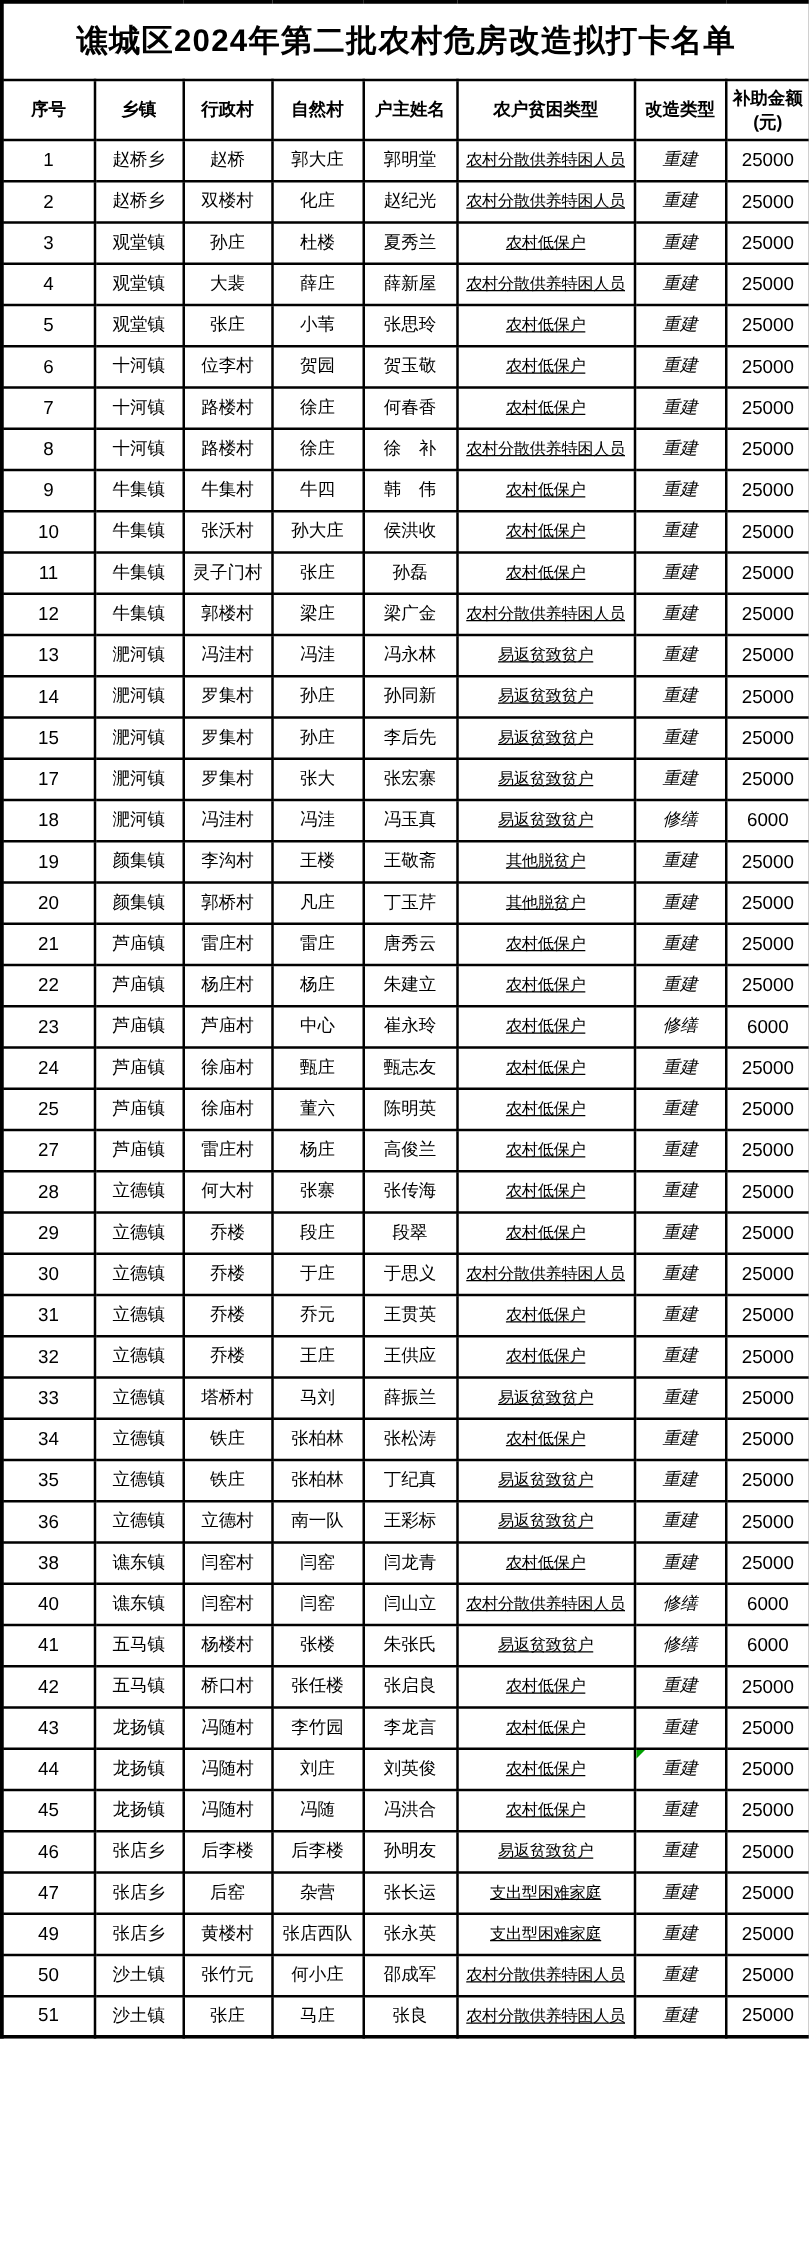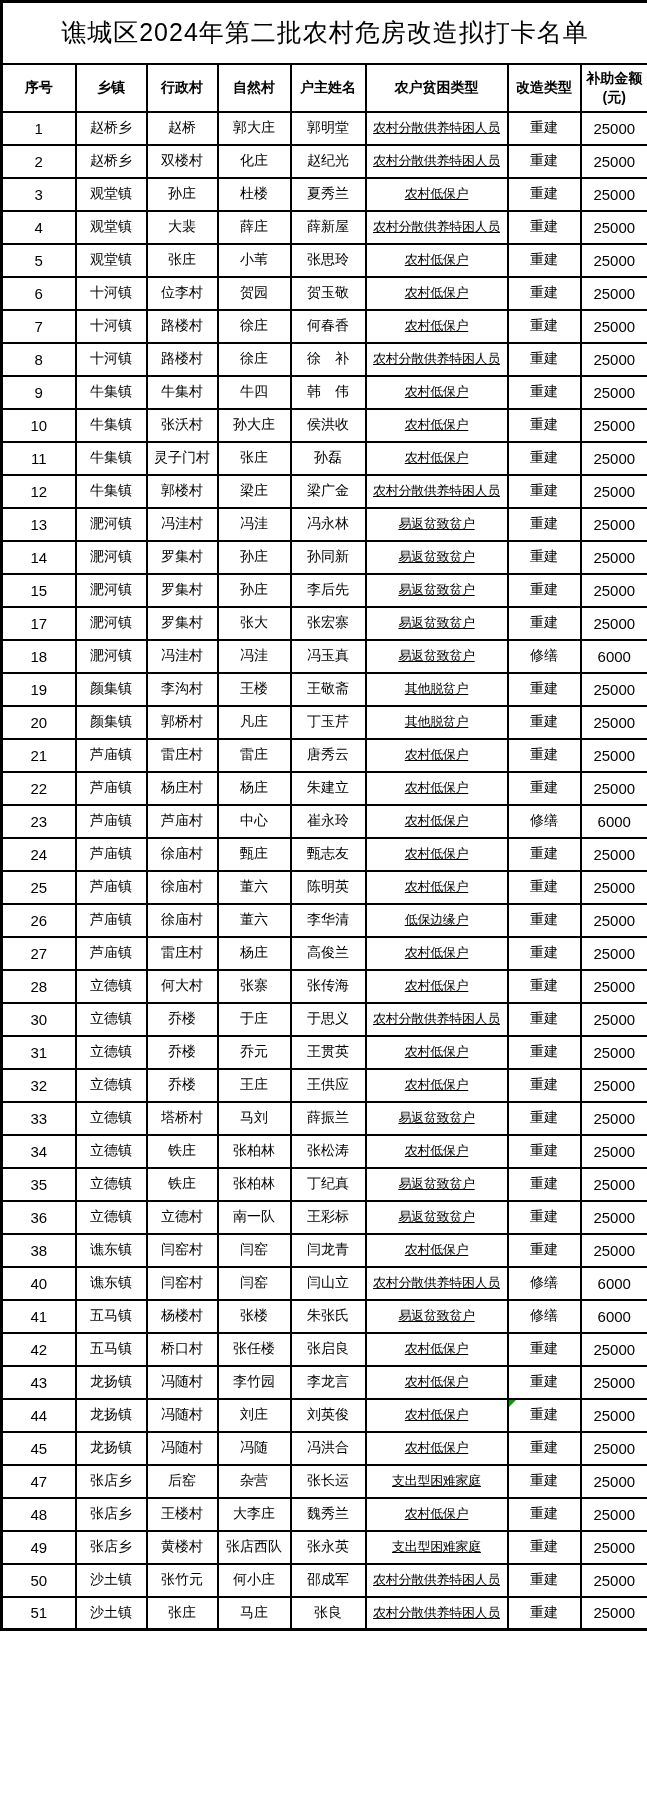"谯城区2024年第二批农村危房改造拟打卡名单" tr.title-row th { font-weight: normal -> bold }
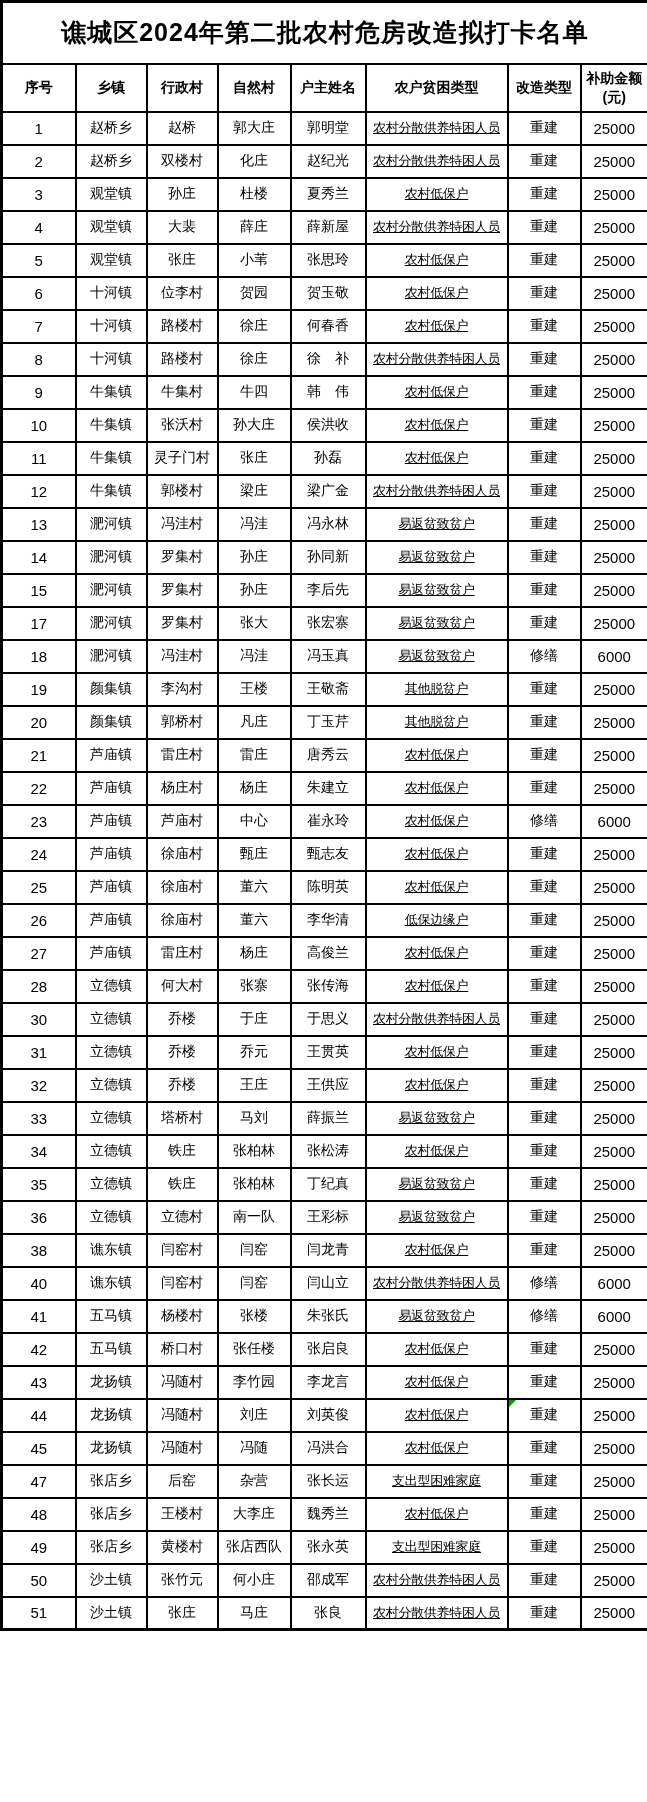"重建" td.col-renovation_type { font-style: none -> italic }
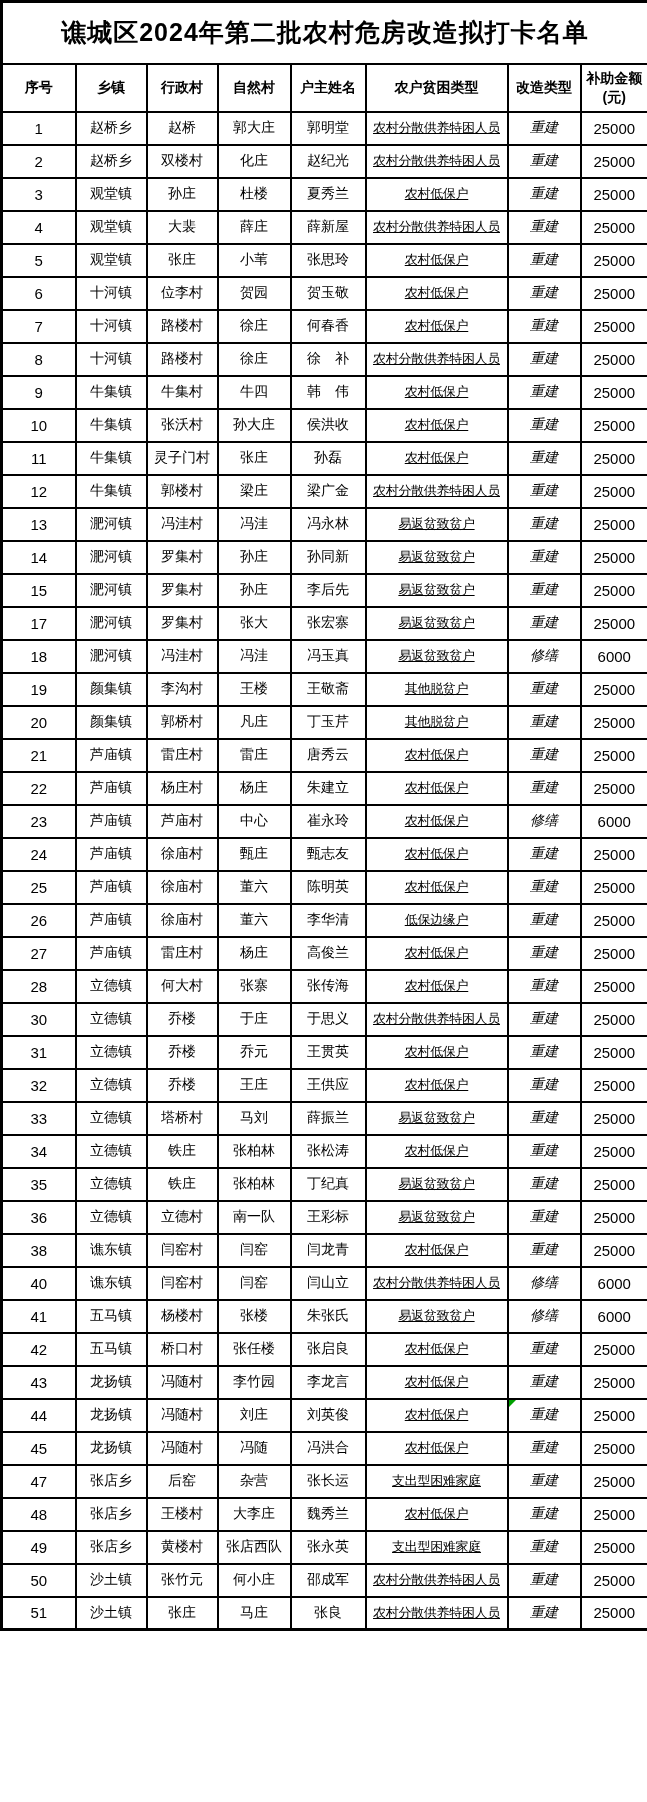"26" tr { html: <tr> <td>26</td> <td>芦庙镇</td> <td>徐庙村</td> <td>董六</td> <td>李华清</td> <td>低保边缘户</td> <td>重建</td> <td>25000</td> </tr> -> none }
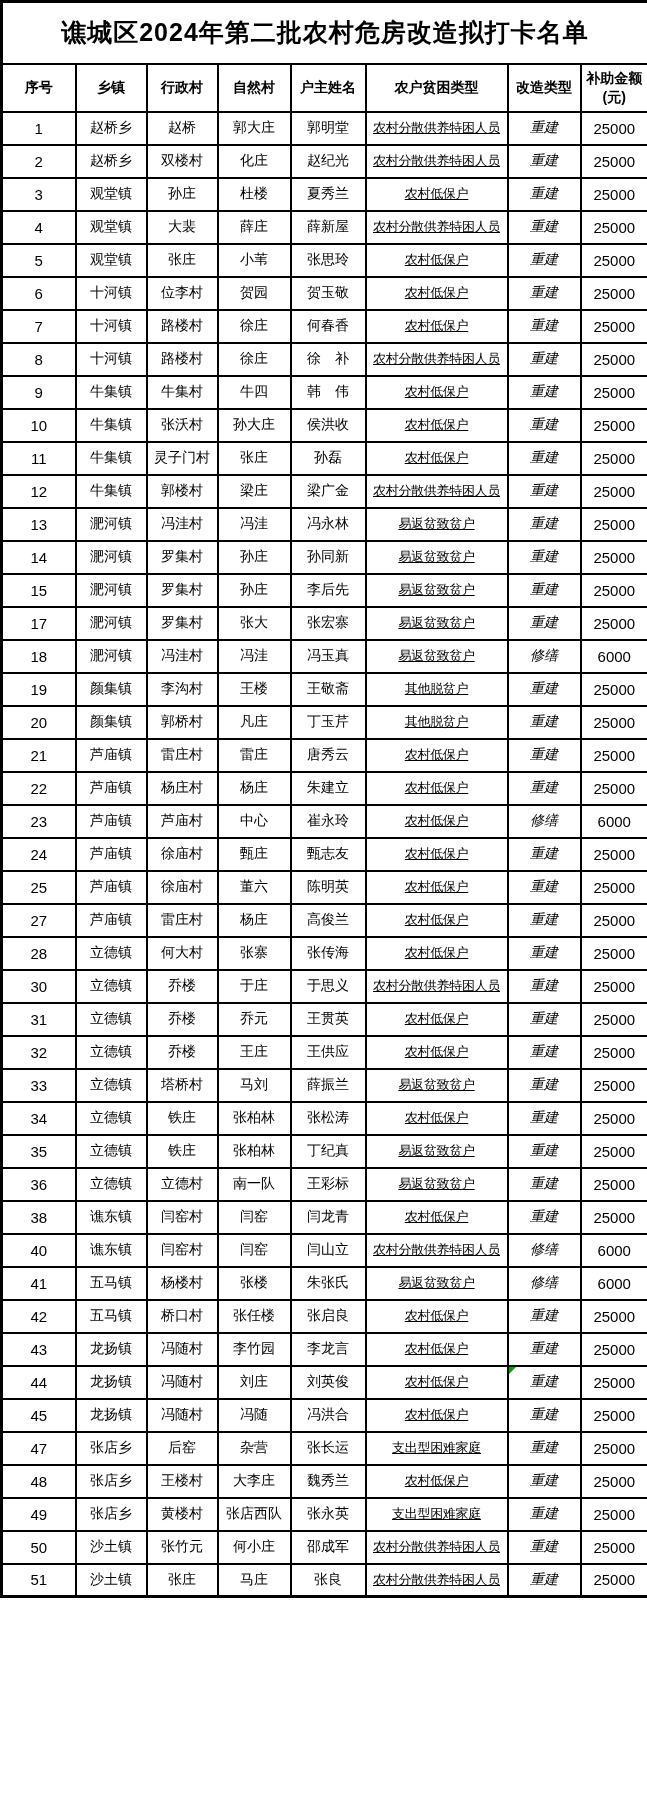"29" tr { html: none -> <tr> <td>29</td> <td>立德镇</td> <td>乔楼</td> <td>段庄</td> <td>段翠</td> <td>农村低保户</td> <td>重建</td> <td>25000</td> </tr> }
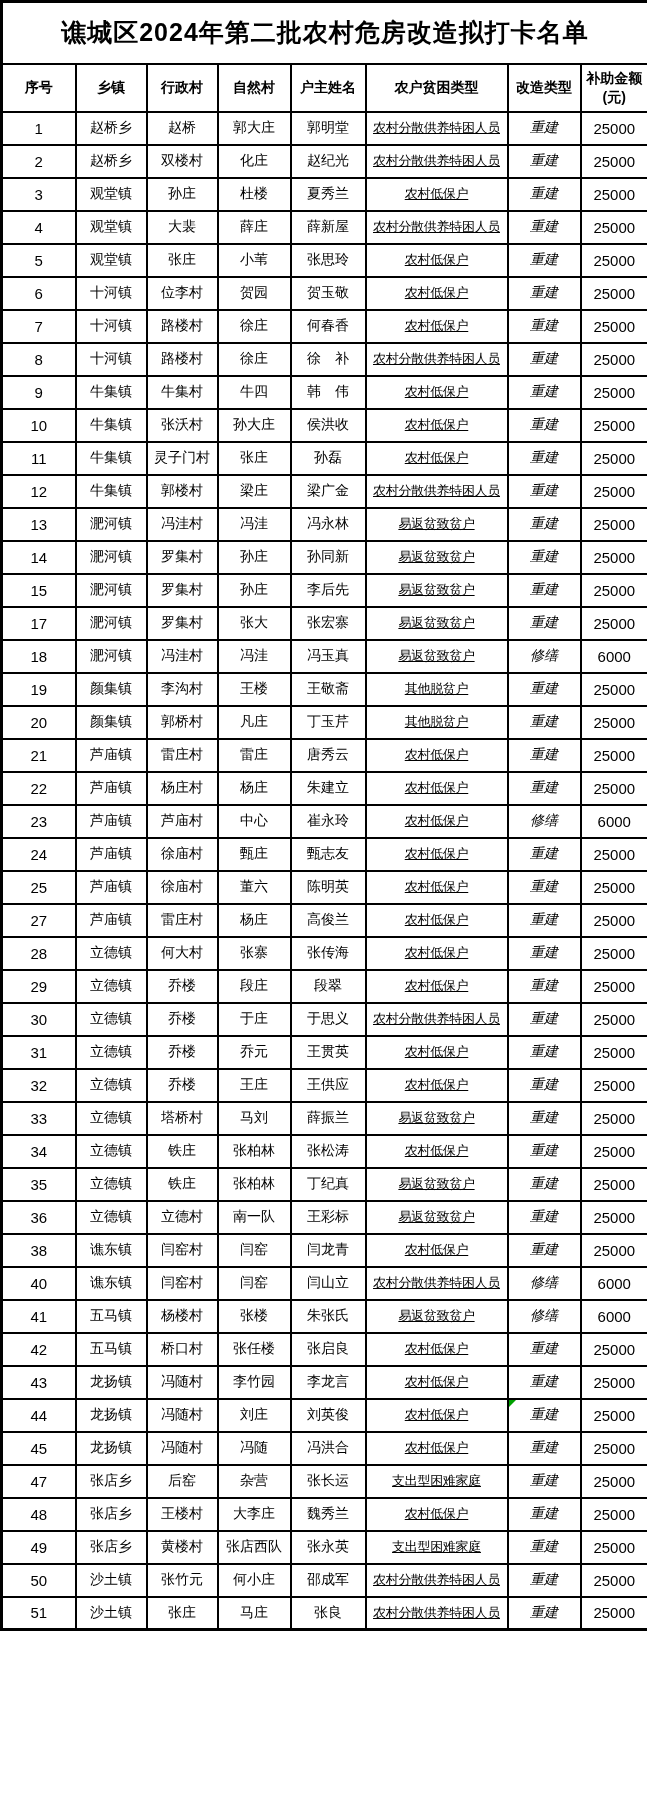"46" tr { html: none -> <tr> <td>46</td> <td>张店乡</td> <td>后李楼</td> <td>后李楼</td> <td>孙明友</td> <td>易返贫致贫户</td> <td>重建</td> <td>25000</td> </tr> }
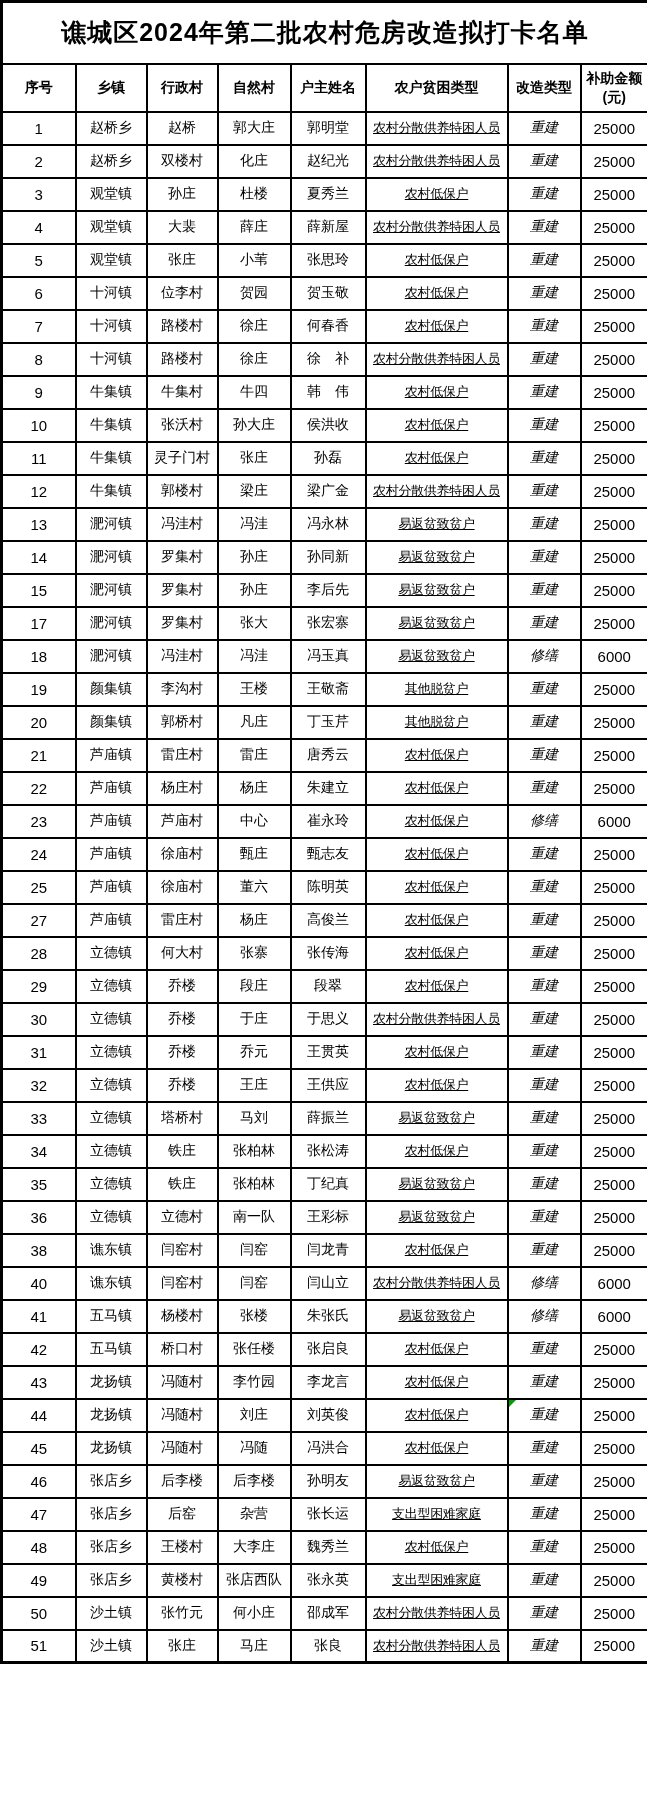"48" tr { html: <tr> <td>48</td> <td>张店乡</td> <td>王楼村</td> <td>大李庄</td> <td>魏秀兰</td> <td>农村低保户</td> <td>重建</td> <td>25000</td> </tr> -> none }
